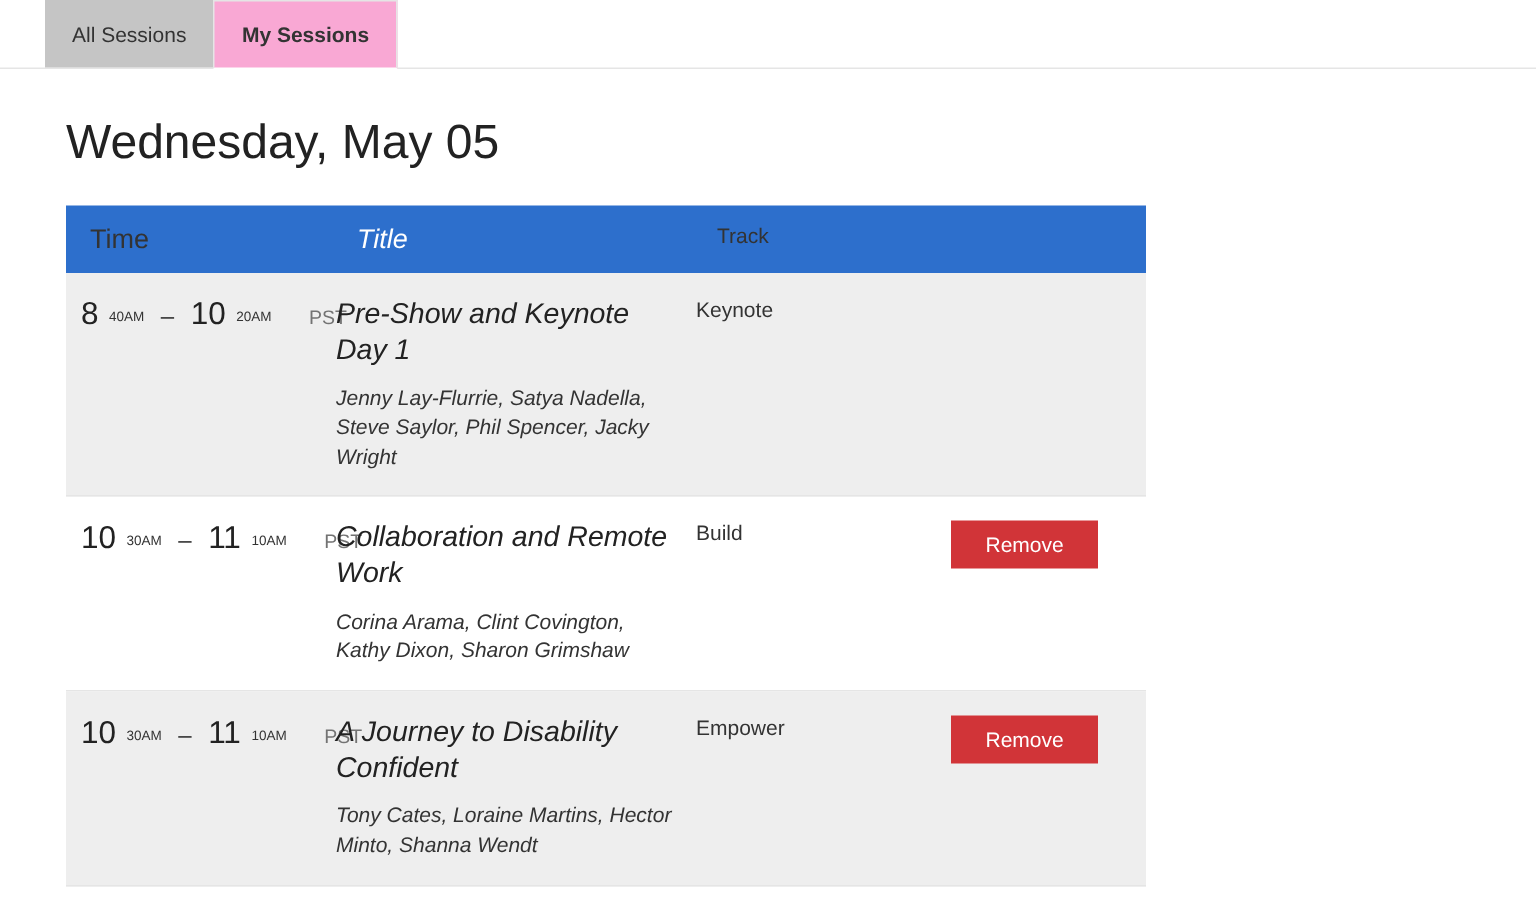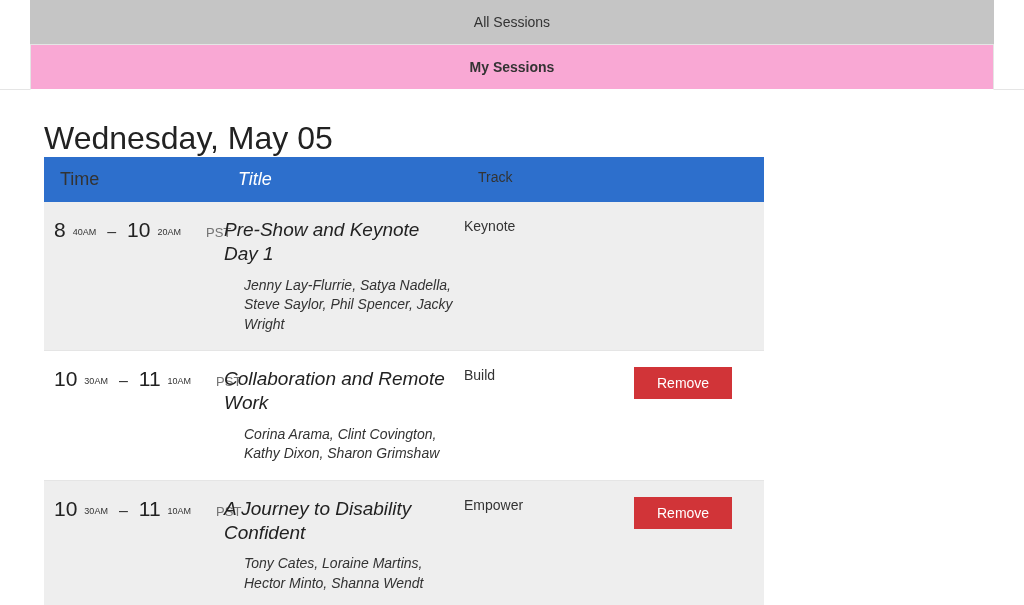"All Sessions" .tabs { flex-direction: column -> none }
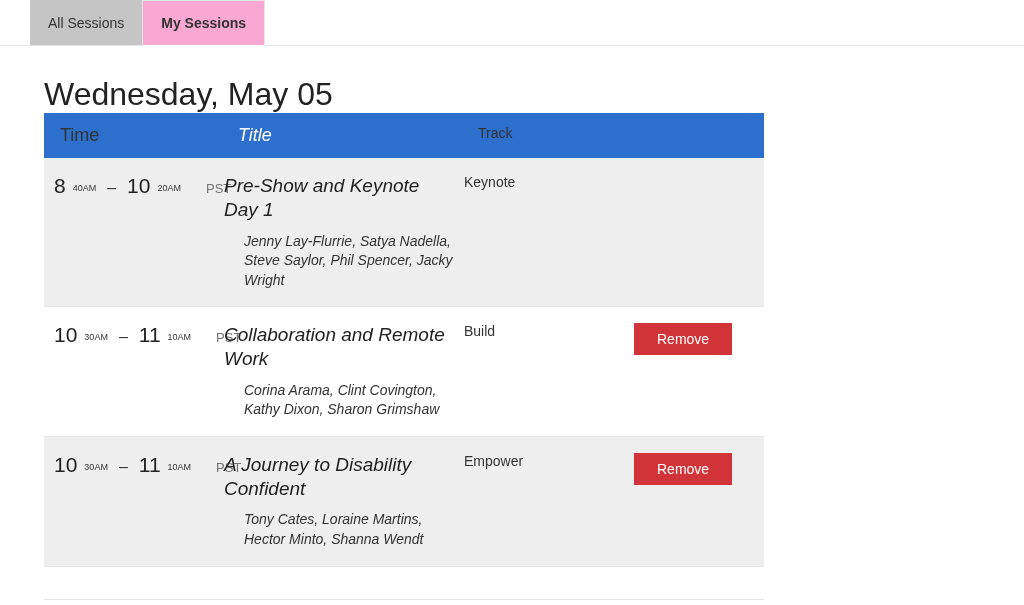"Wednesday, May 05" .day-heading { margin-bottom: none -> 24px }
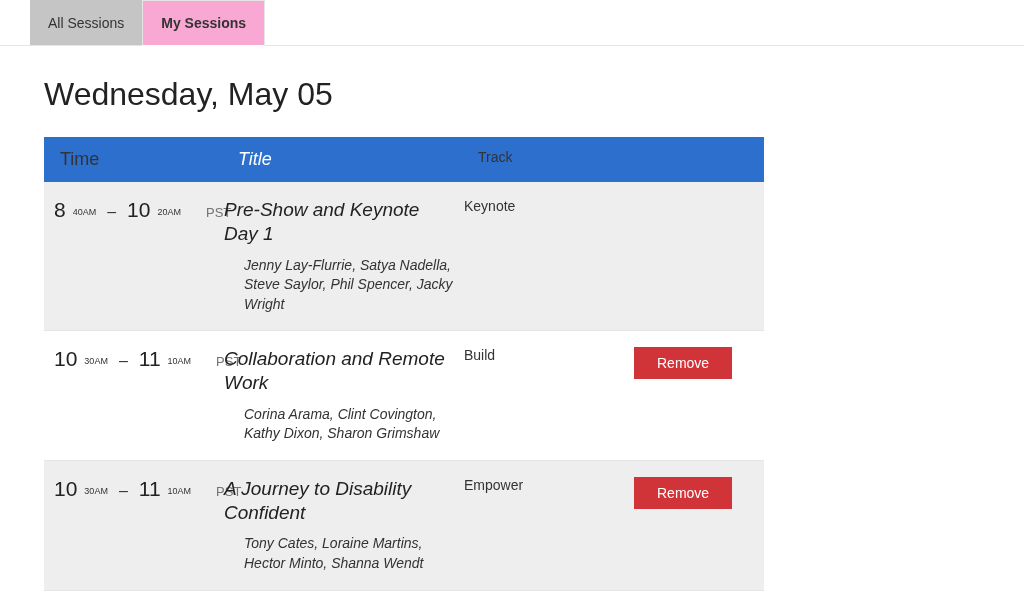"Jenny Lay-Flurrie, Satya Nadella, Steve" .speakers { margin-left: 20px -> none }
